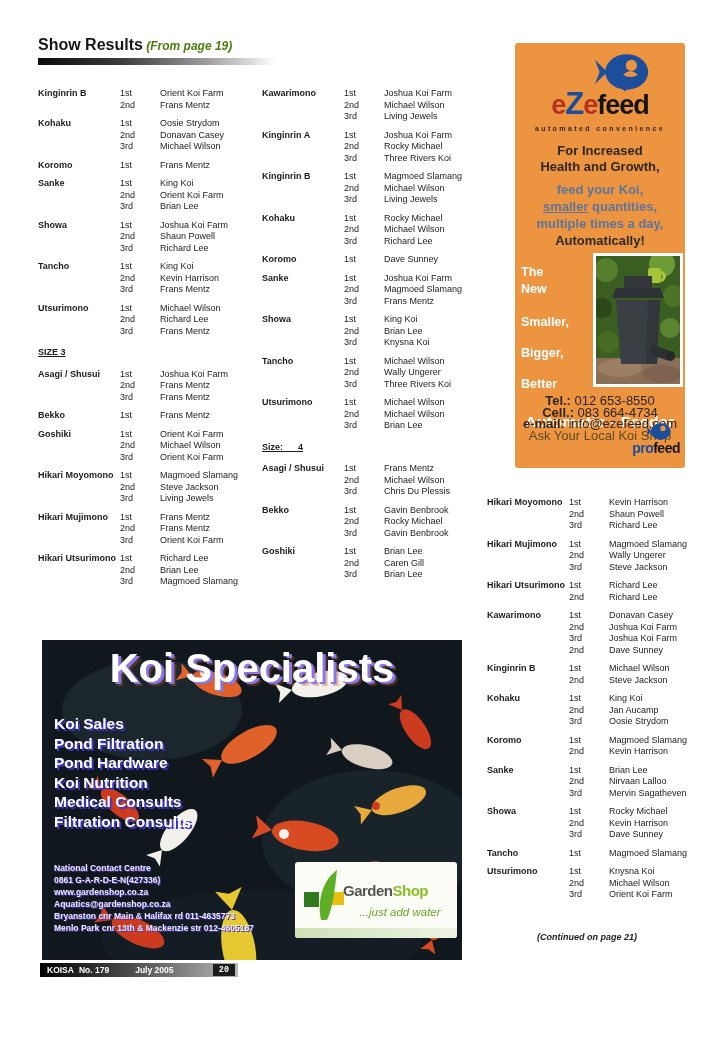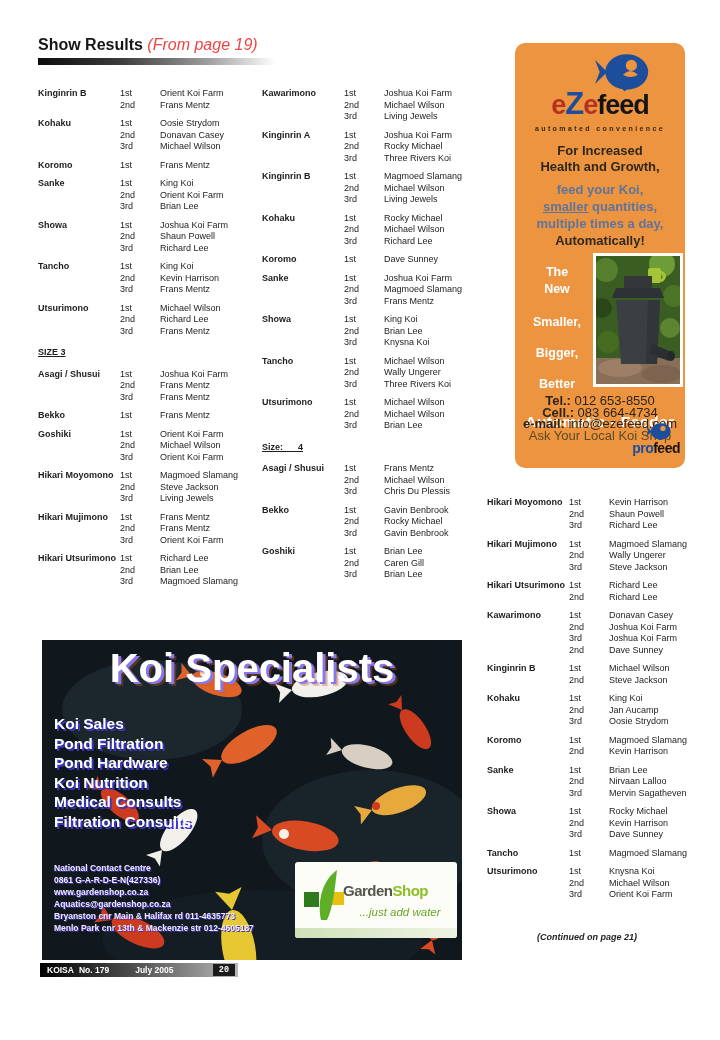"(From page 19)" .masthead .suffix { color: #ef4444 -> #4d7c0f; font-size: 16px -> 12px; font-weight: normal -> bold }
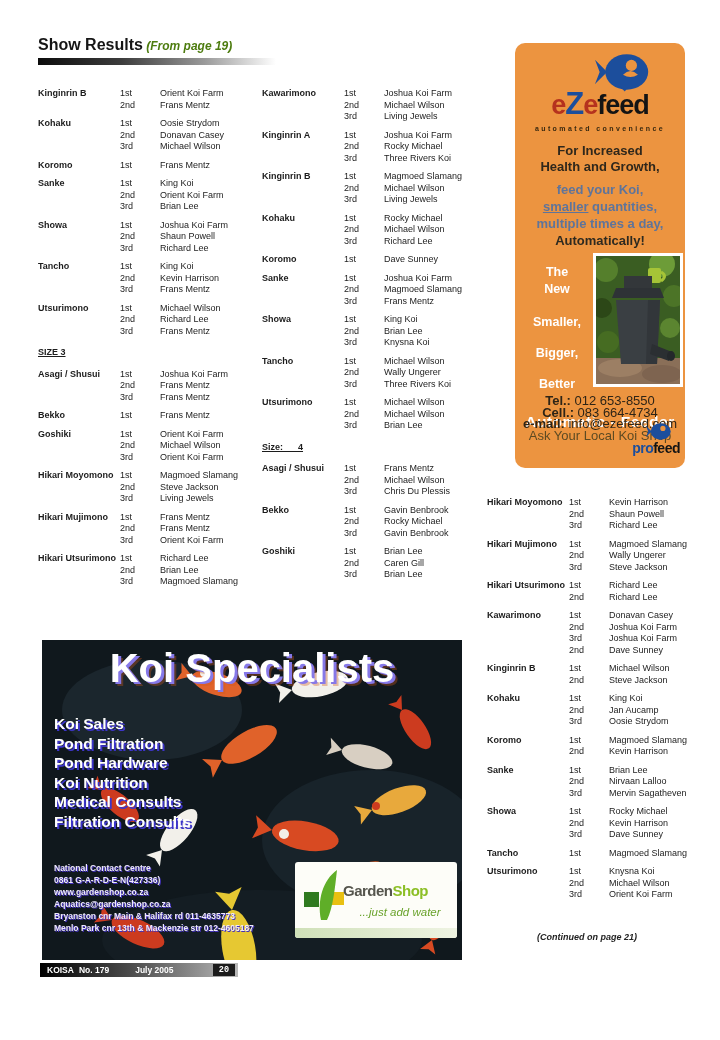"eZefeed" .ez-ad { border-radius: 10px -> 3px }
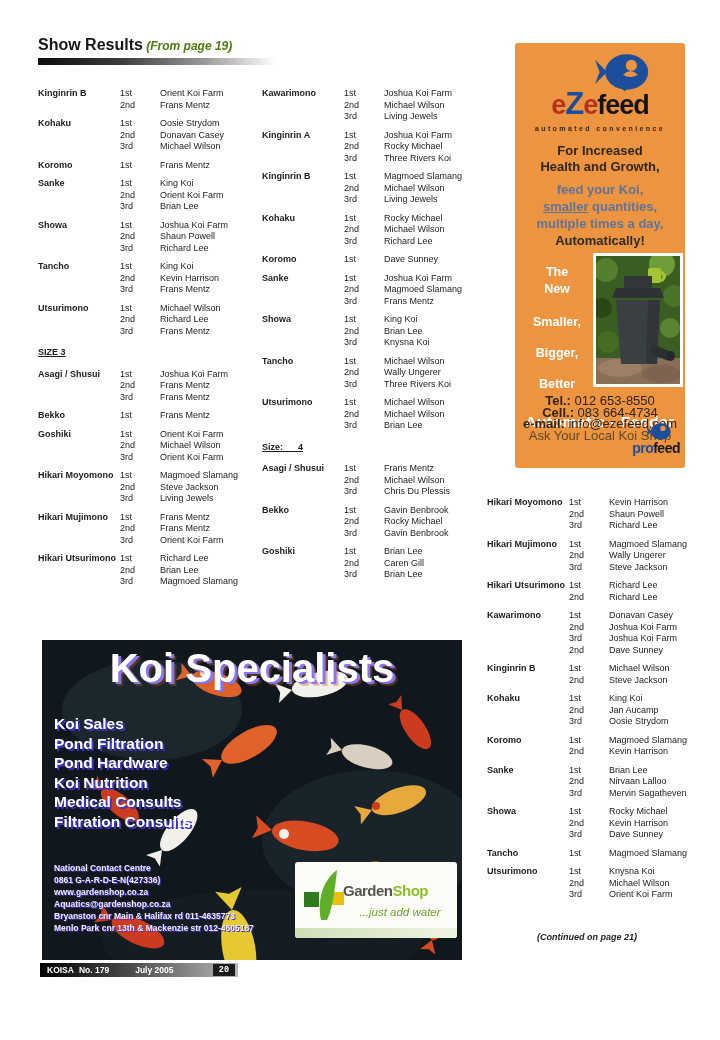"The" .ez-captions { text-align: center -> left }
